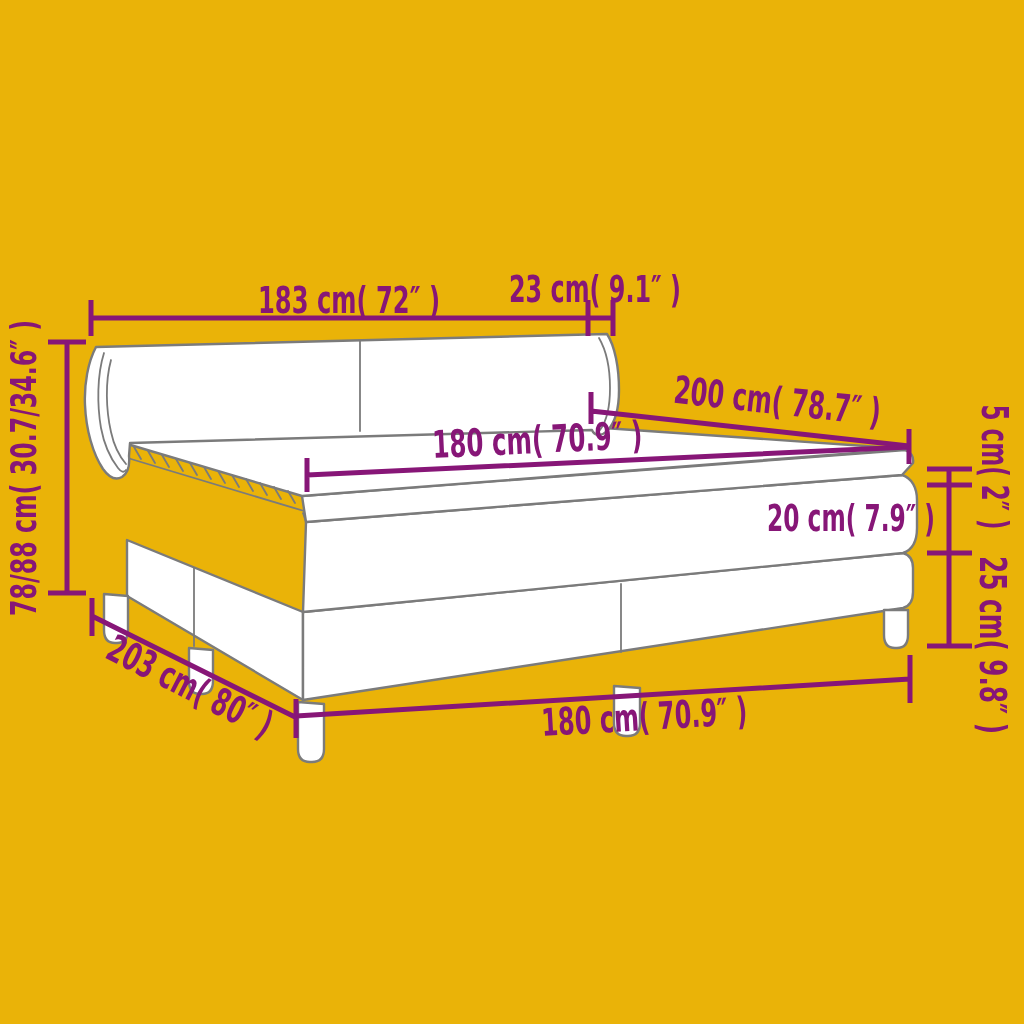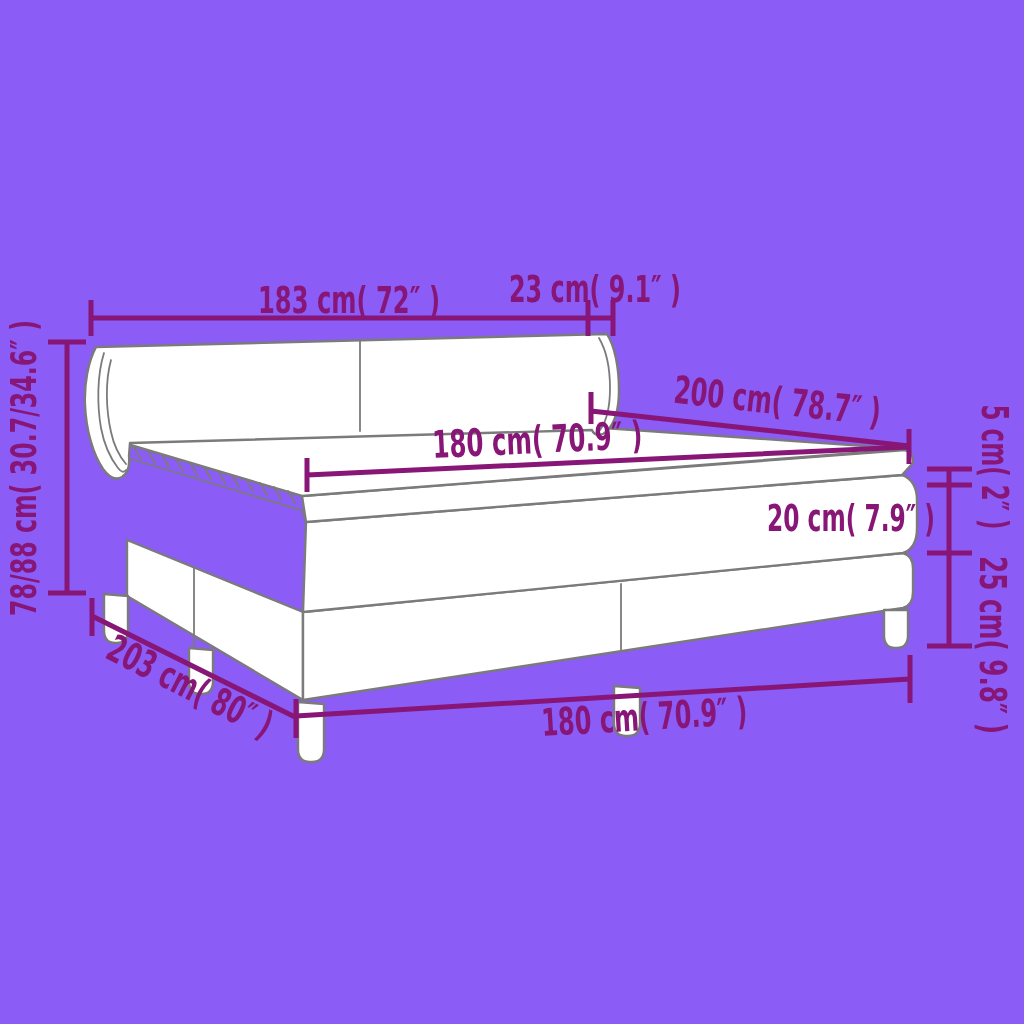"183 cm( 72″ )" .stage { background: #8b5cf6 -> #eab308 }
